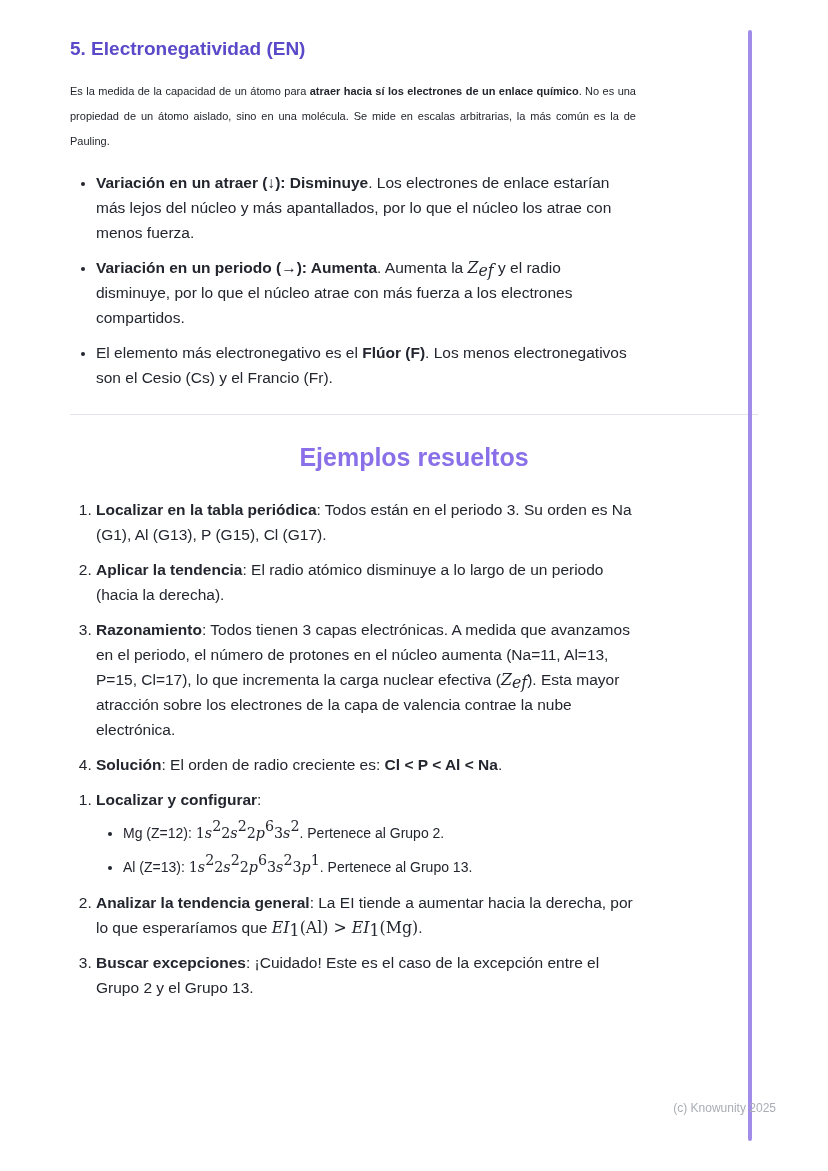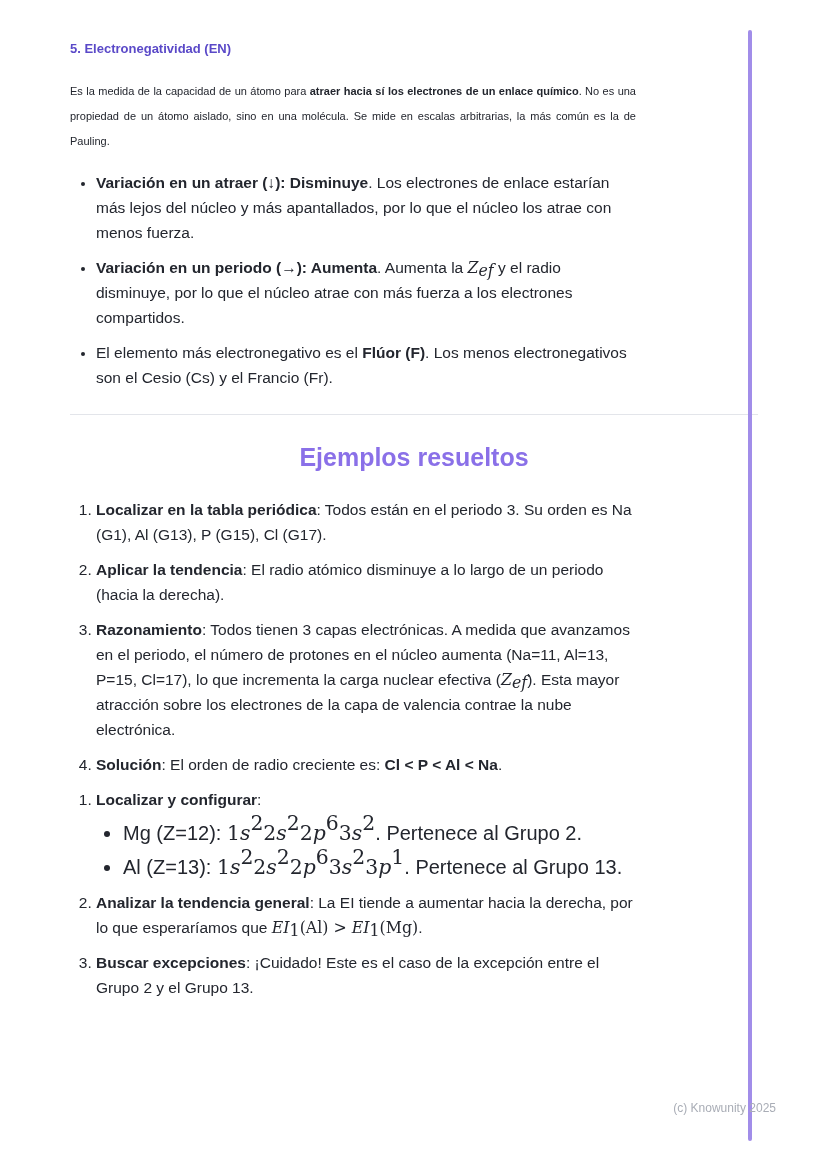"5. Electronegatividad (EN)" h1.h3 { font-size: 13px -> 19px }
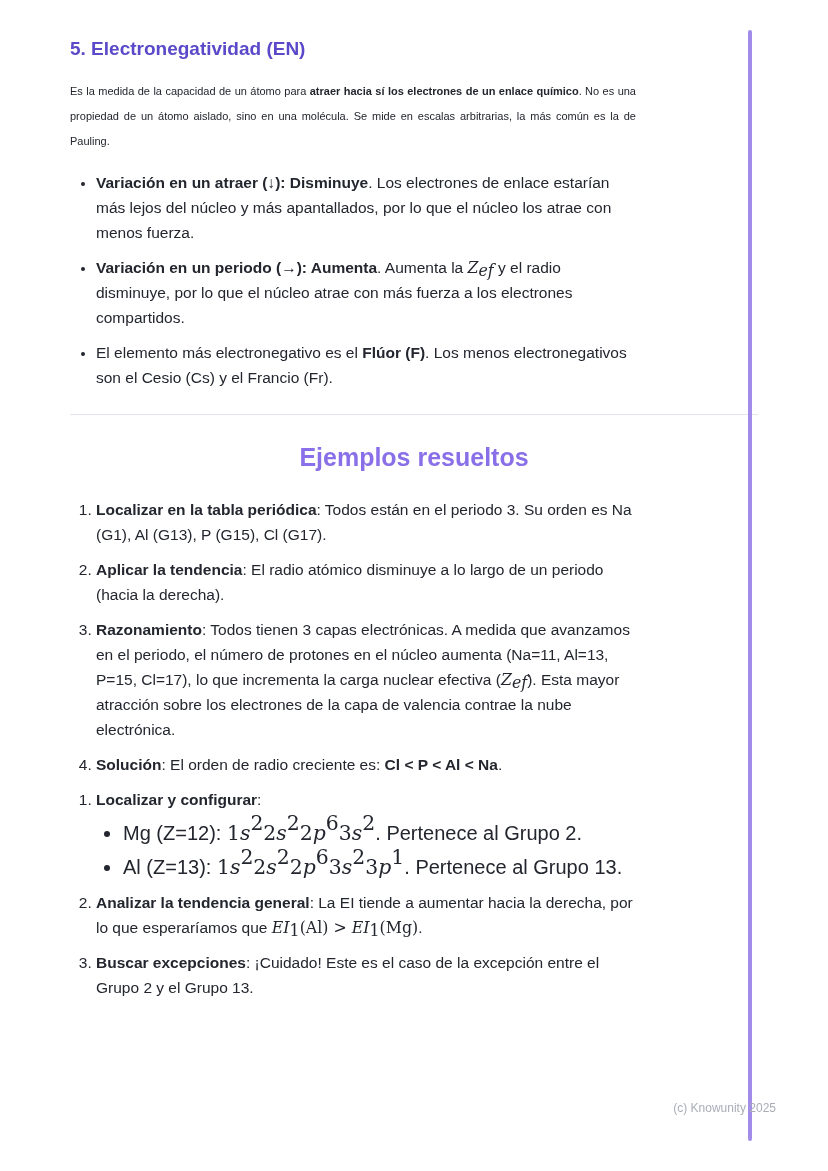"Mg (Z=12): 1s22s22p63s2. Pertenece al" ul.sub-bullets > li { font-size: 20px -> 14px }
